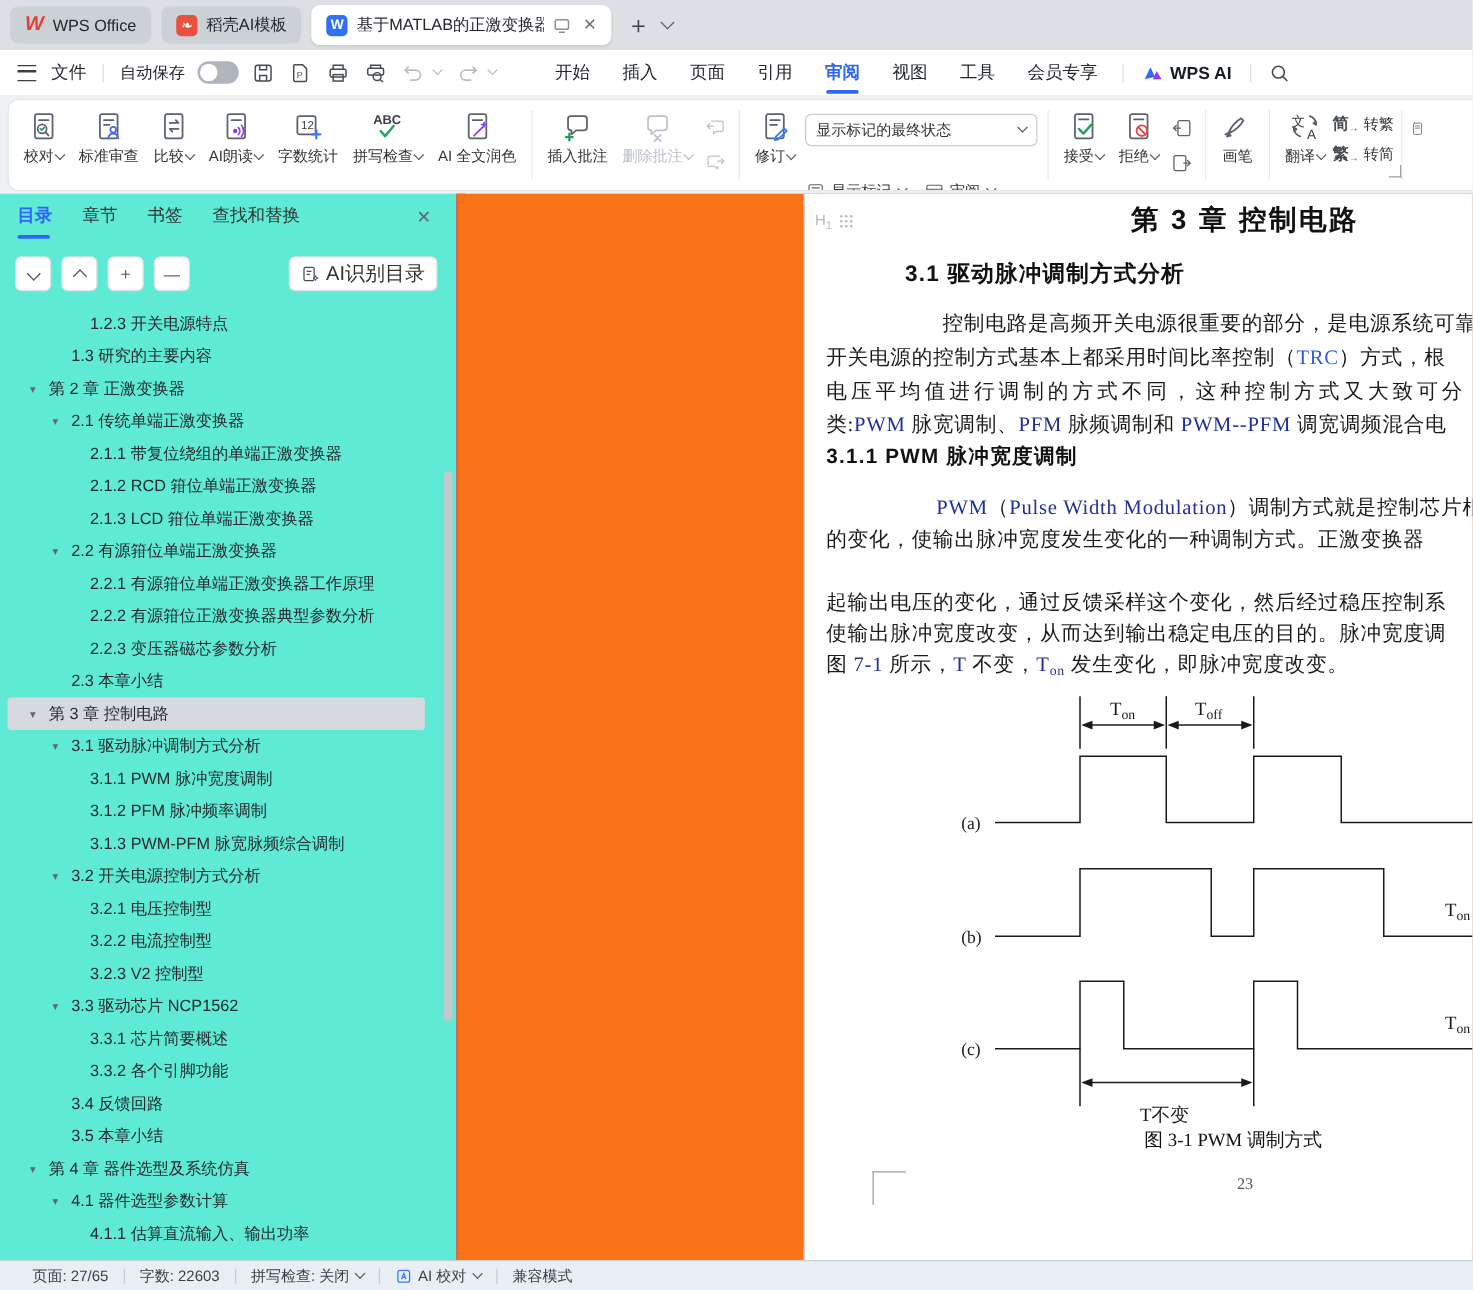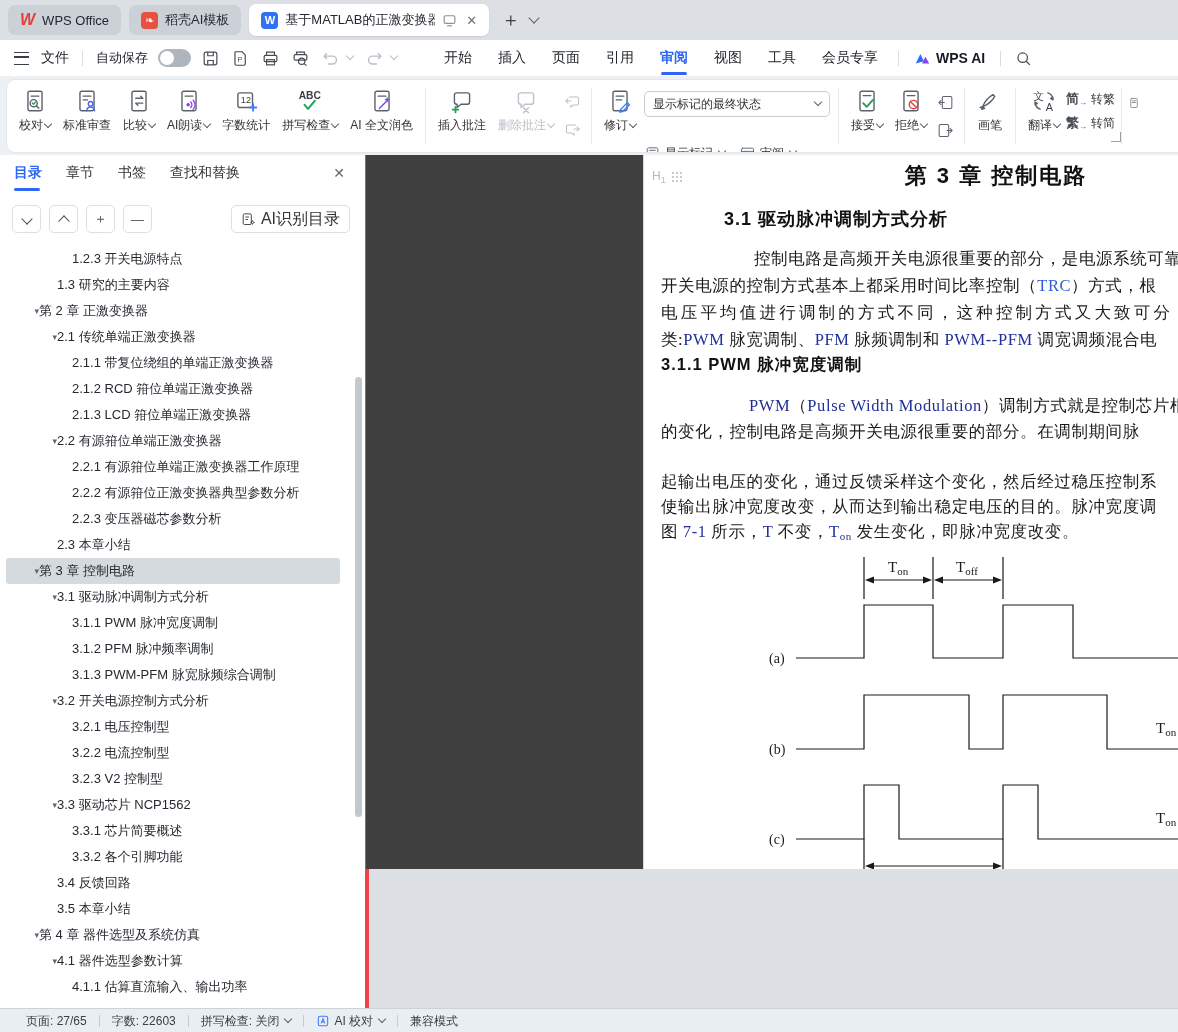"目录" #sidebar { background: #ffffff -> #5eead4; border-right: 4px solid #ef4444 -> 7px solid #ef4444; text-align: right -> none }
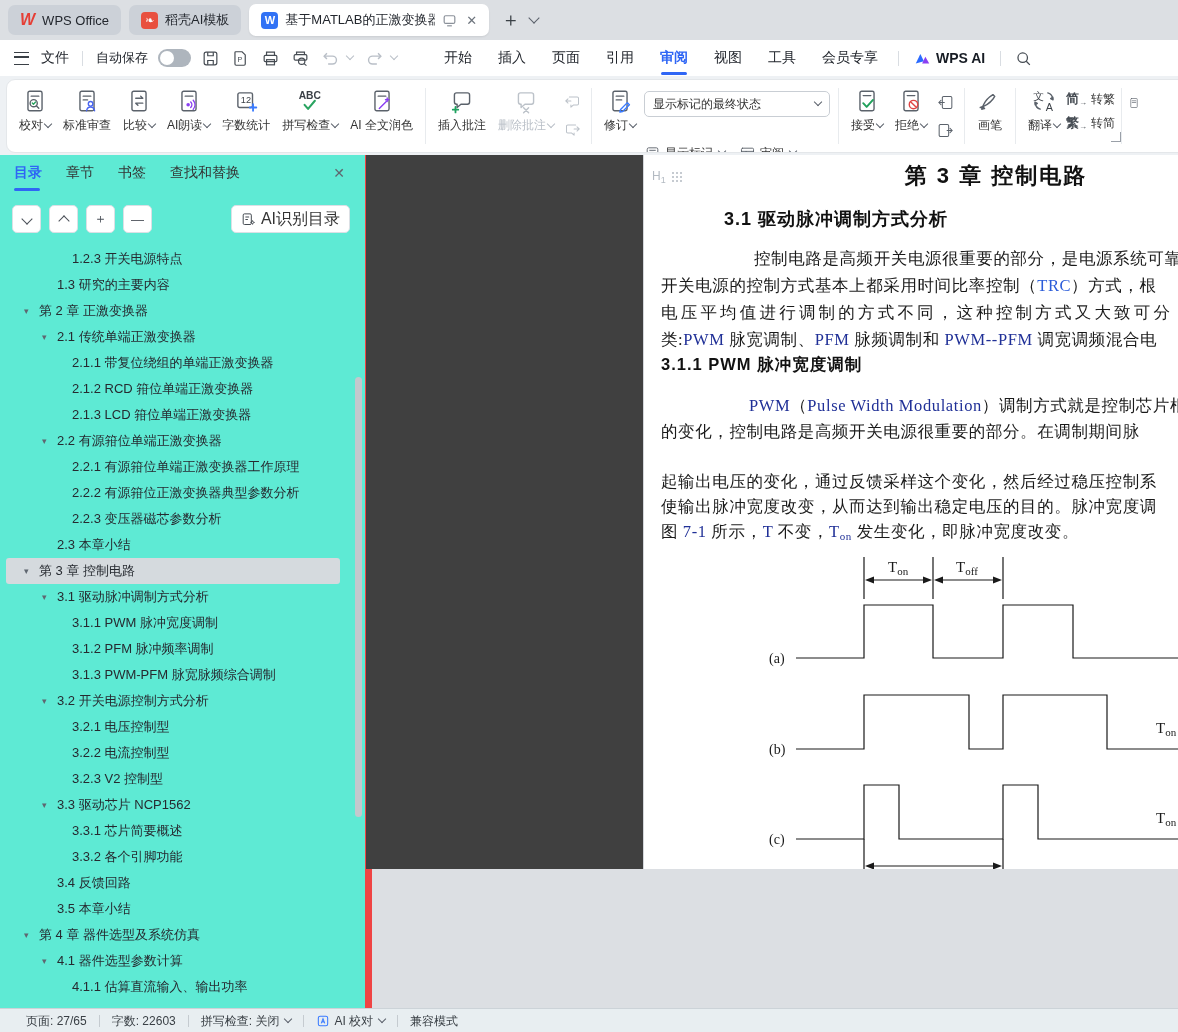"H1" #canvas { background: #404040 -> #f97316; height: 714px -> 853px }
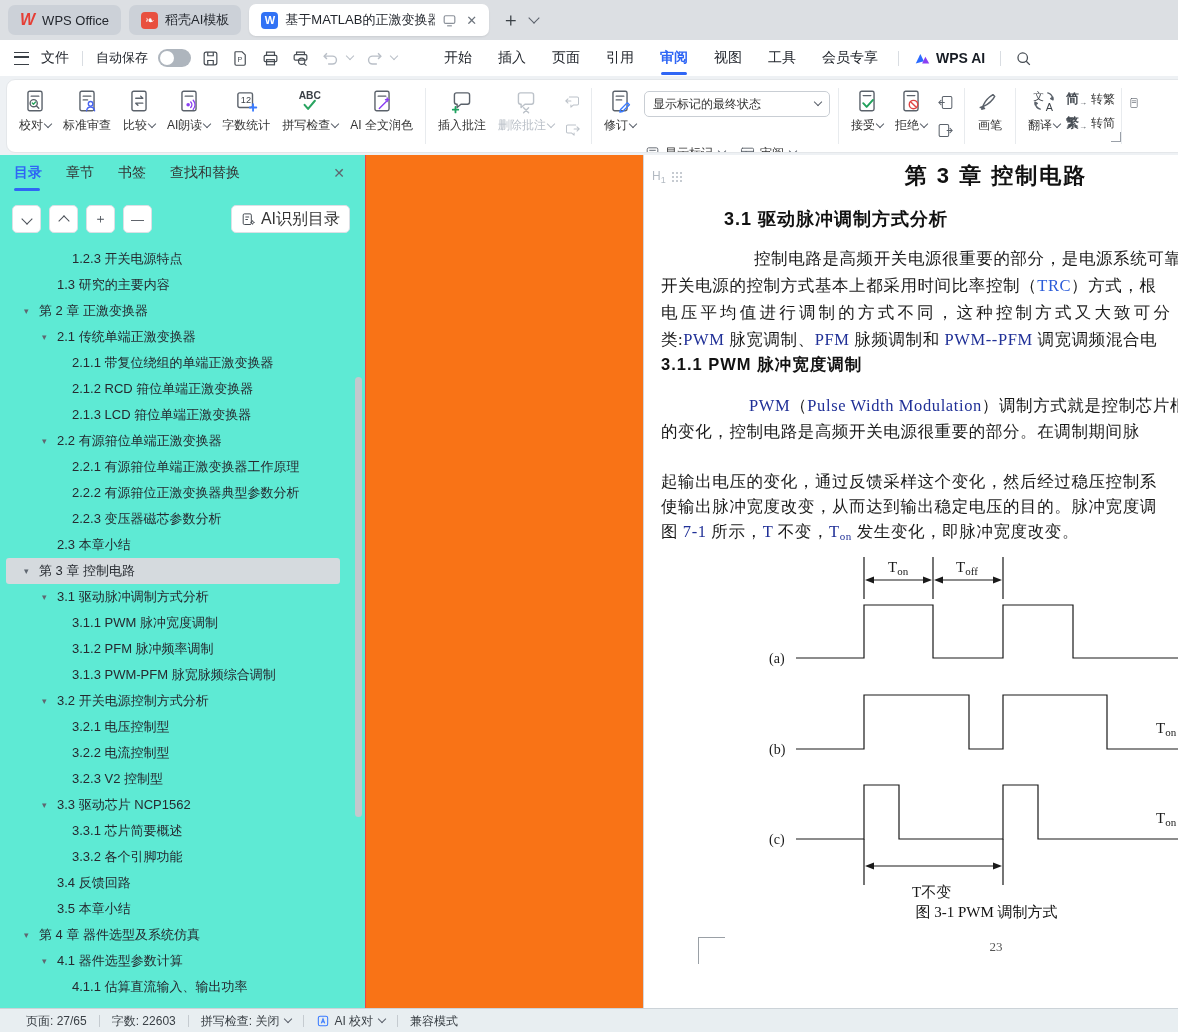"的变化，控制电路是高频开关电源很重要的部分。在调制期间脉" span { text: 控制电路是高频开关电源很重要的部分。在调制期间脉 -> 使输出脉冲宽度发生变化的一种调制方式。正激变换器 }
